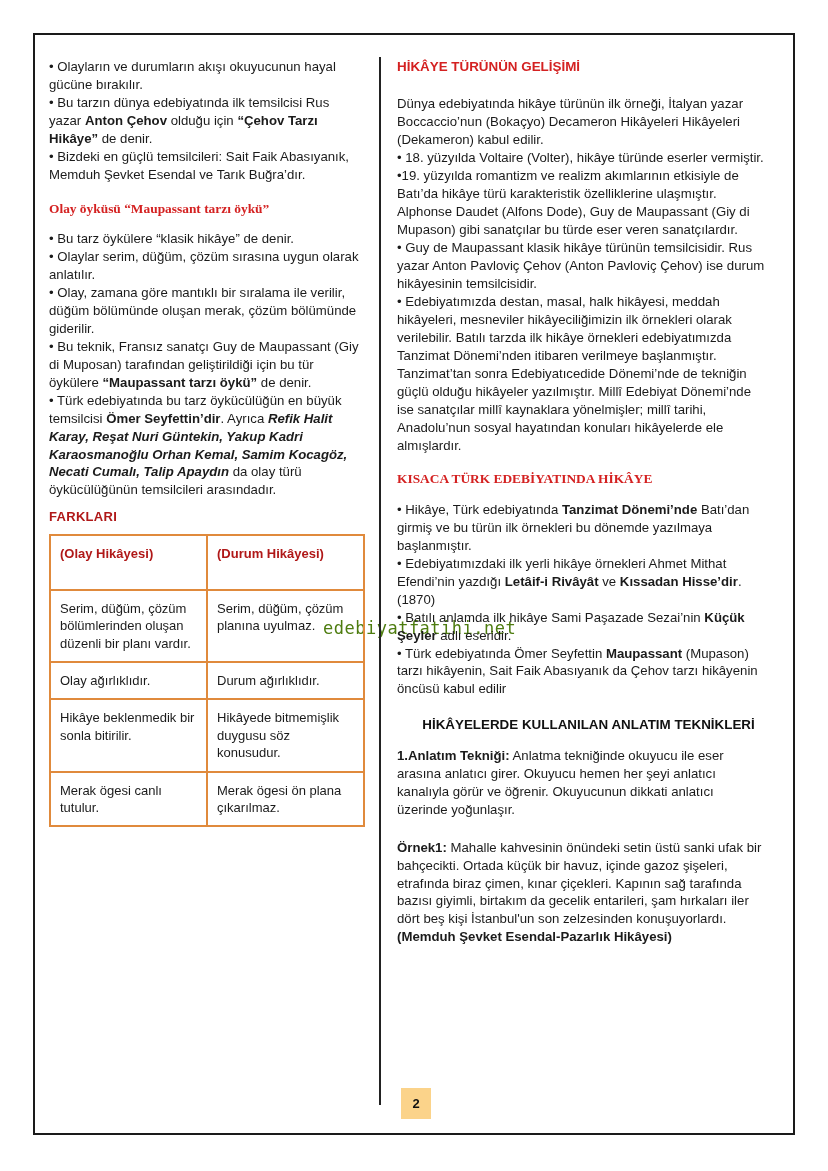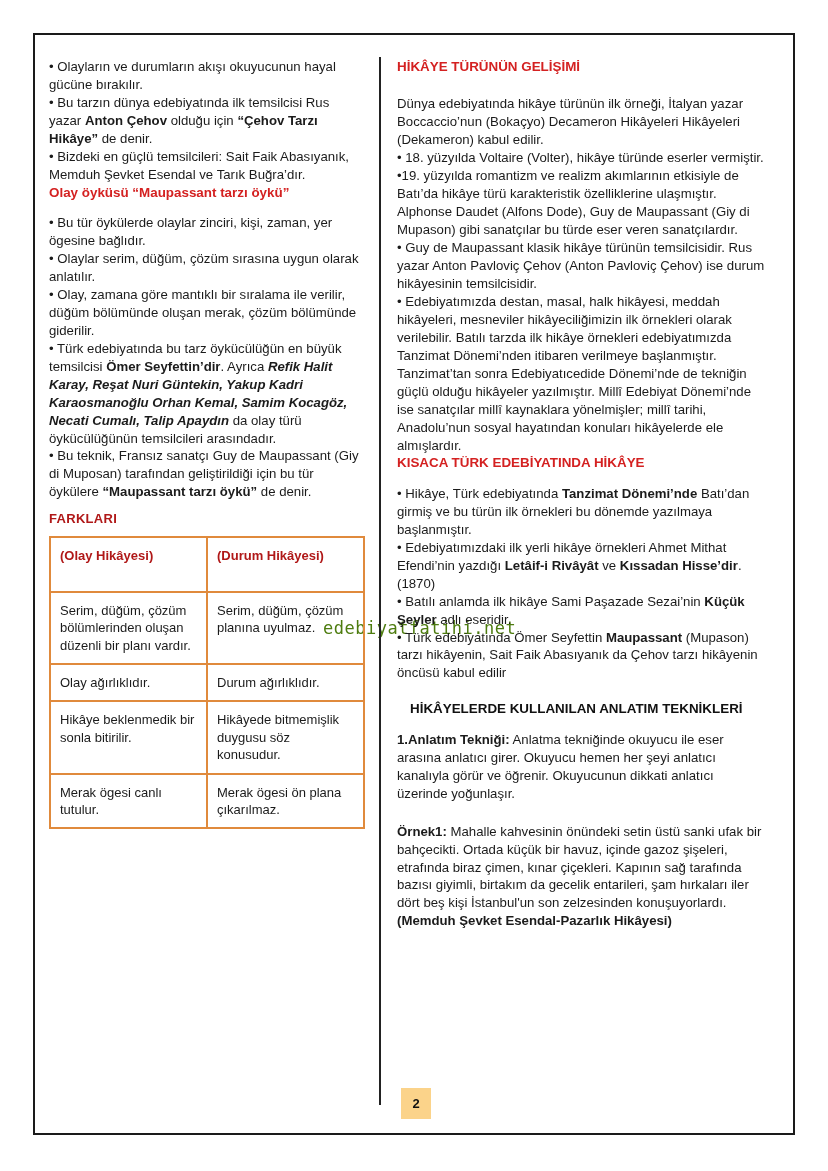"Olay öyküsü “Maupassant tarzı öykü”" h2.redhead.spaced { font-family: none -> Liberation Serif, serif; margin-top: none -> 16px }
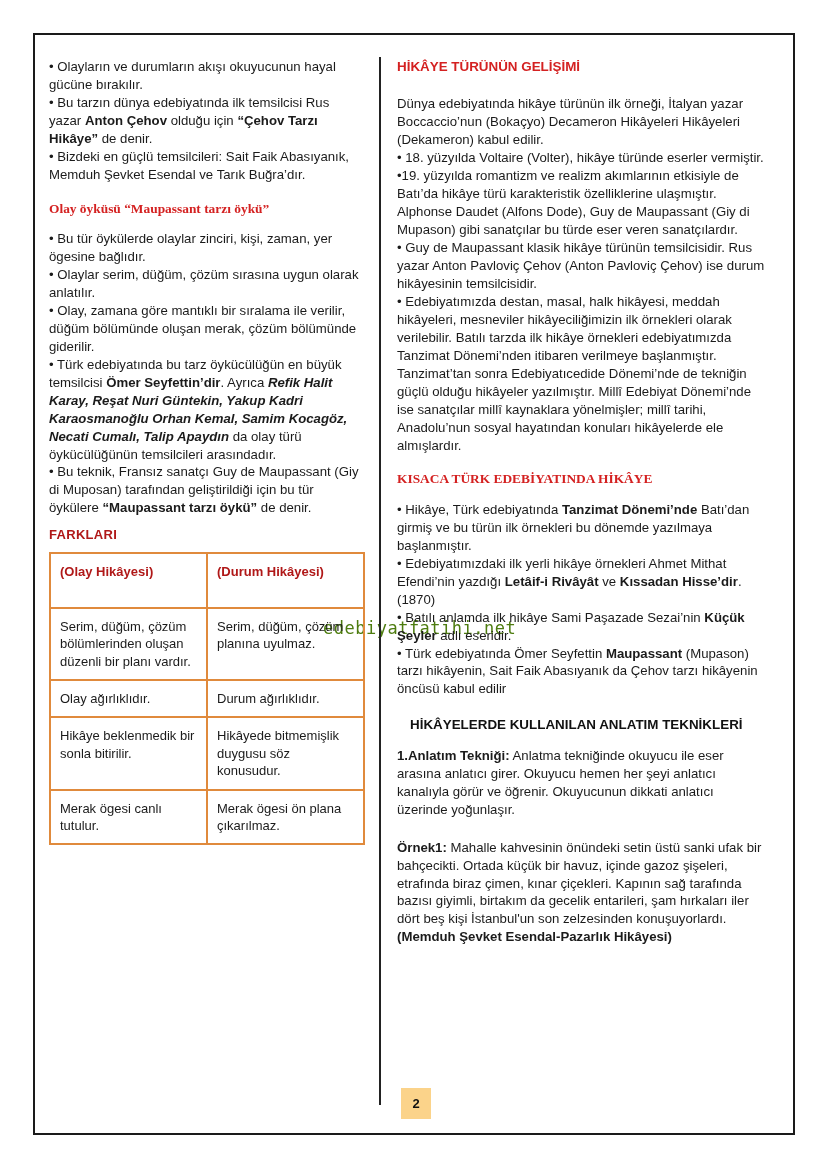"• Bu tarz öykülere “klasik" p.body { html: none -> <p><span>• Bu tarz öykülere “klasik hikâye” de denir.</span></p> }
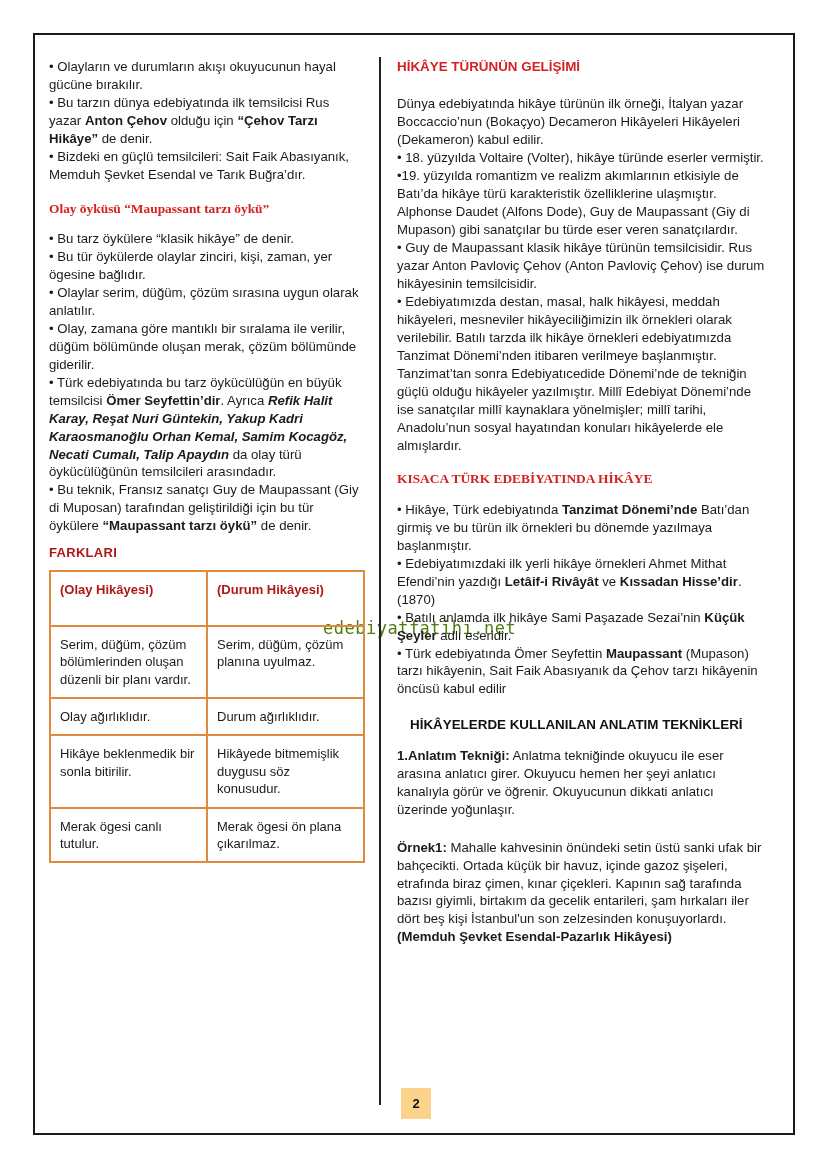"• Bu tür öykülerde olaylar" p.body { html: <p><span>• Bu tür öykülerde olaylar zinciri, kişi, zaman, yer ögesine bağlıdır.</span></p> -> none }
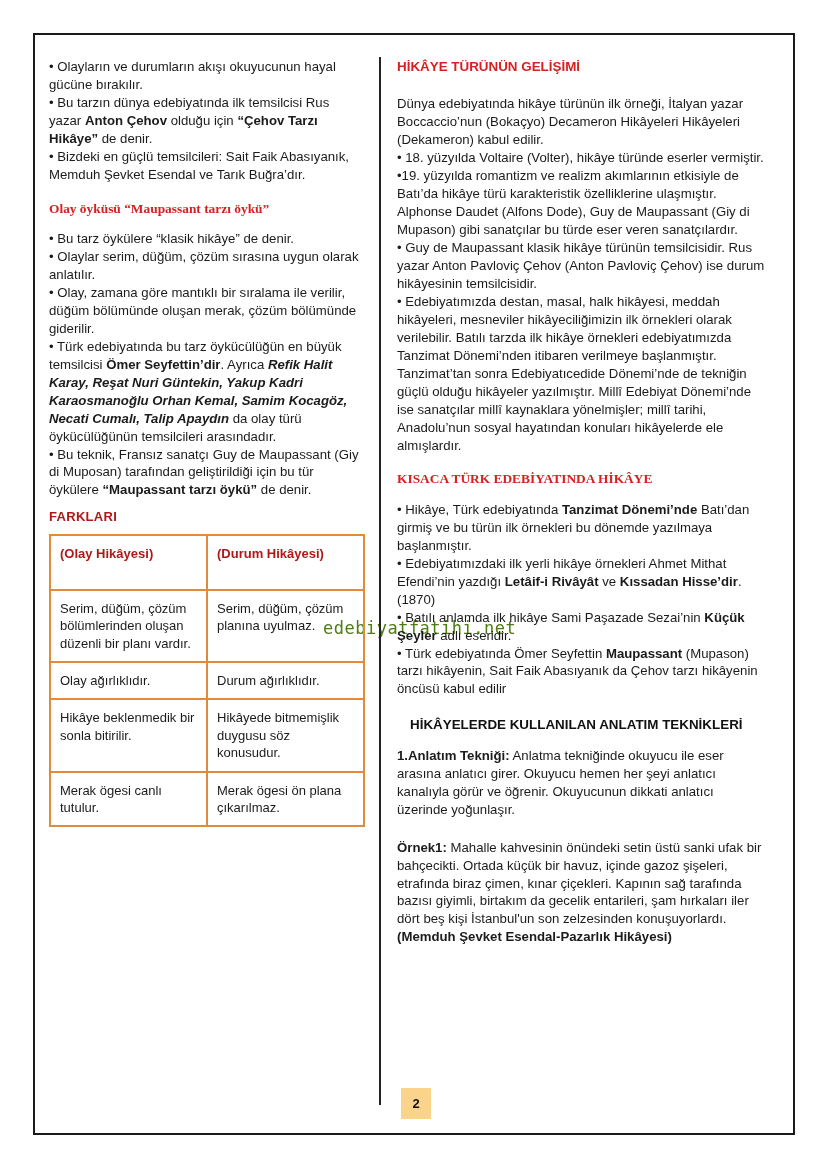"• Türk edebiyatında bu tarz" p.body { order: before "• Bu teknik, Fransız sanatçı" -> after "• Bu teknik, Fransız sanatçı" }
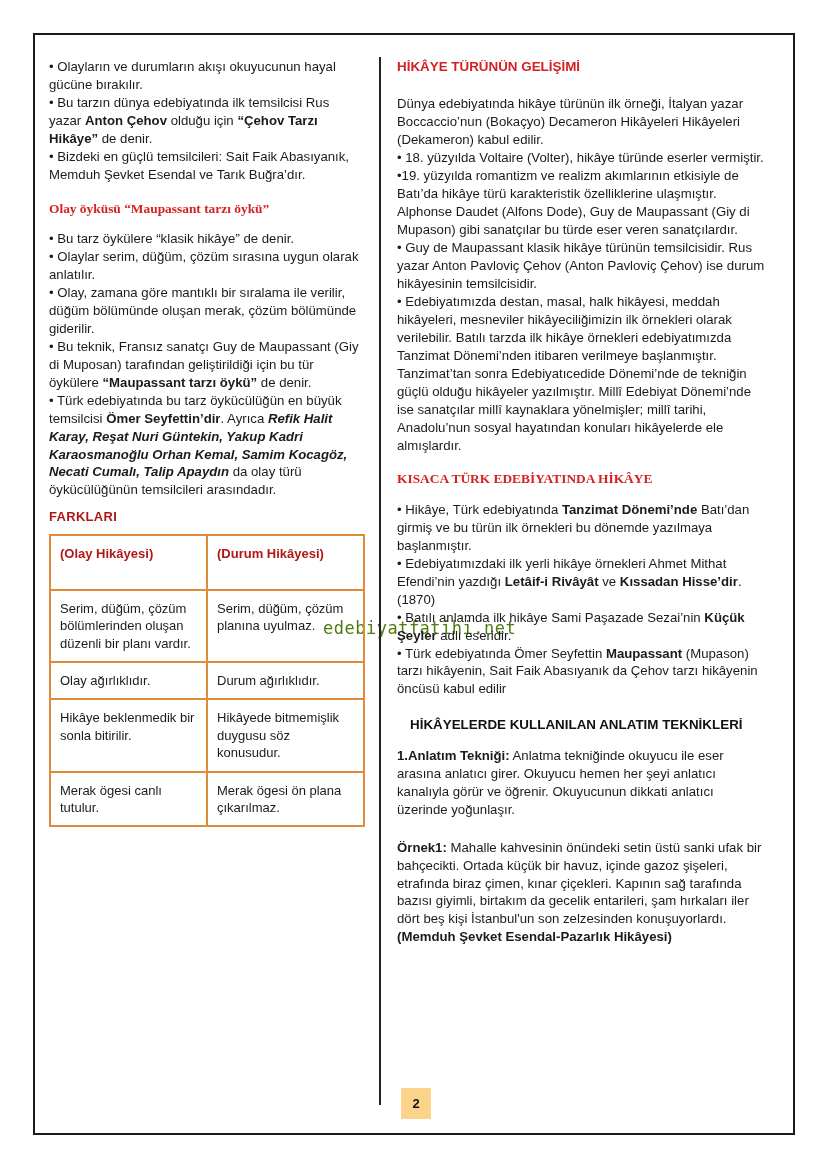"HİKÂYELERDE KULLANILAN ANLATIM" h2.blackhead { text-align: none -> center }
